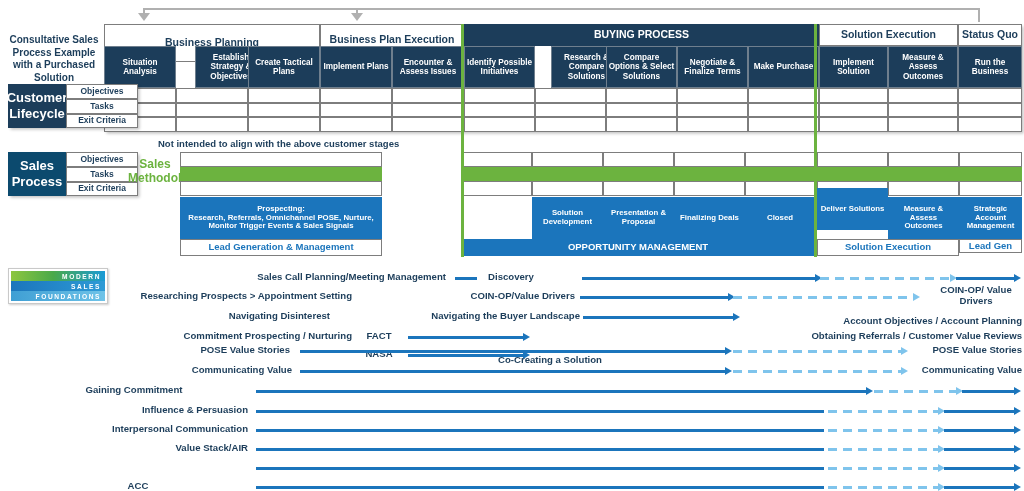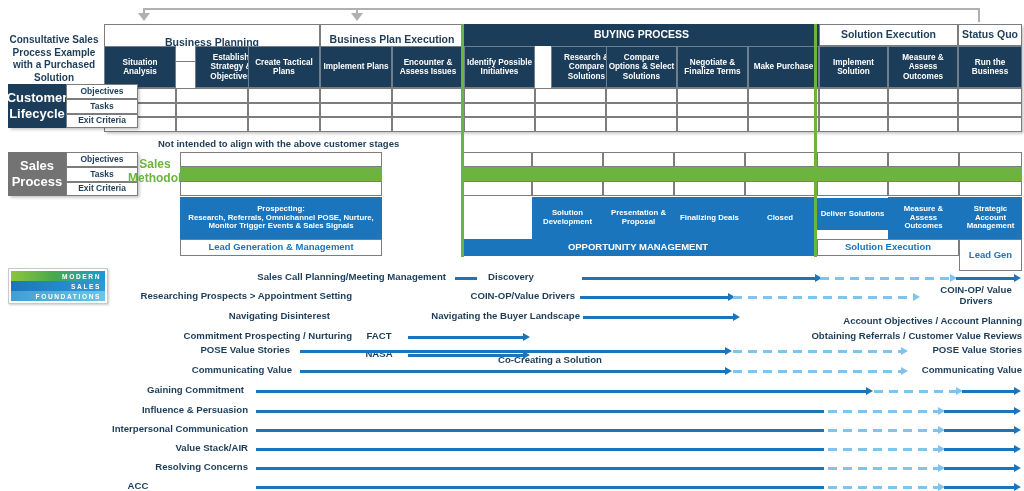"Sales Process" div.cell { background: #737373 -> #0c4a6e }
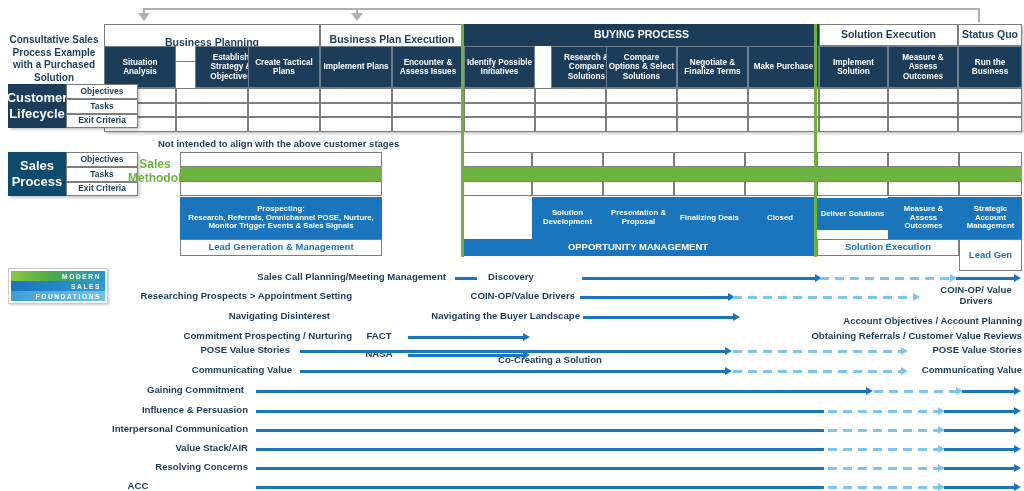"Deliver Solutions" div.cell { height: 32px -> 42px; top: 46px -> 36px }
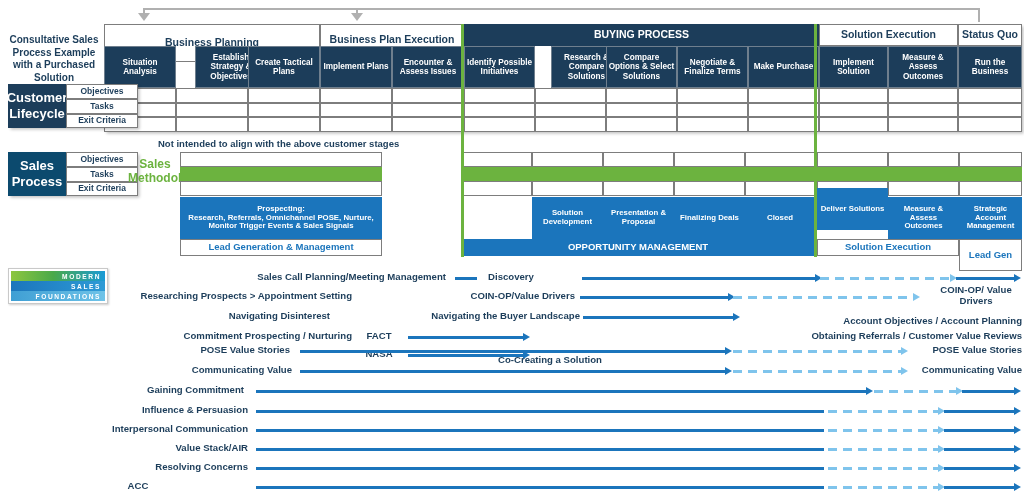"Lead Gen" div.cell { height: 32px -> 14px }
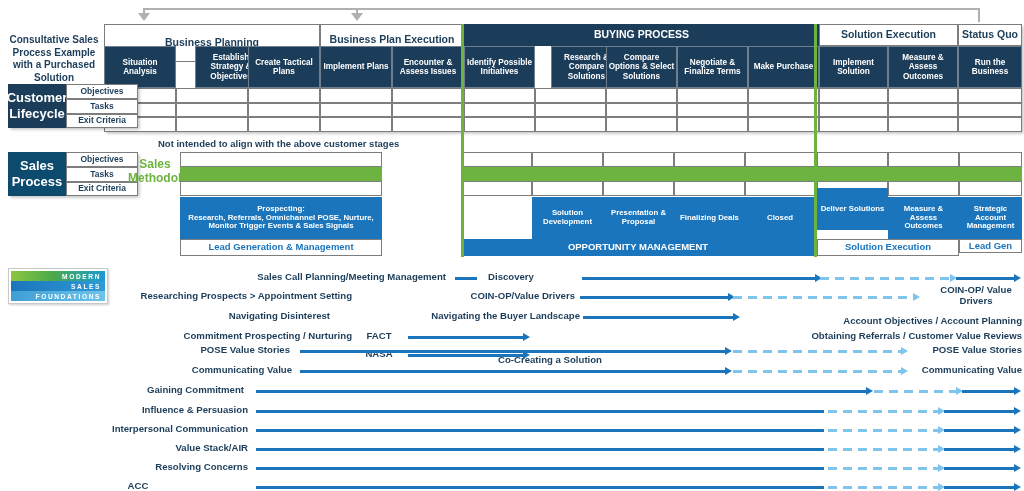"Gaining Commitment" div.rowlab { text-align: right -> center }
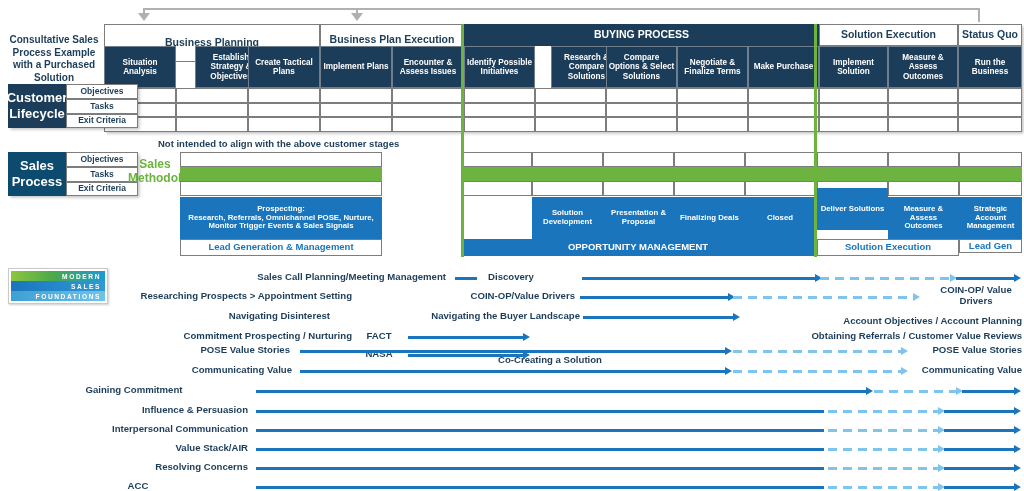"Resolving Concerns" div.rowlab { html: <div>Resolving Concerns</div> -> none }
